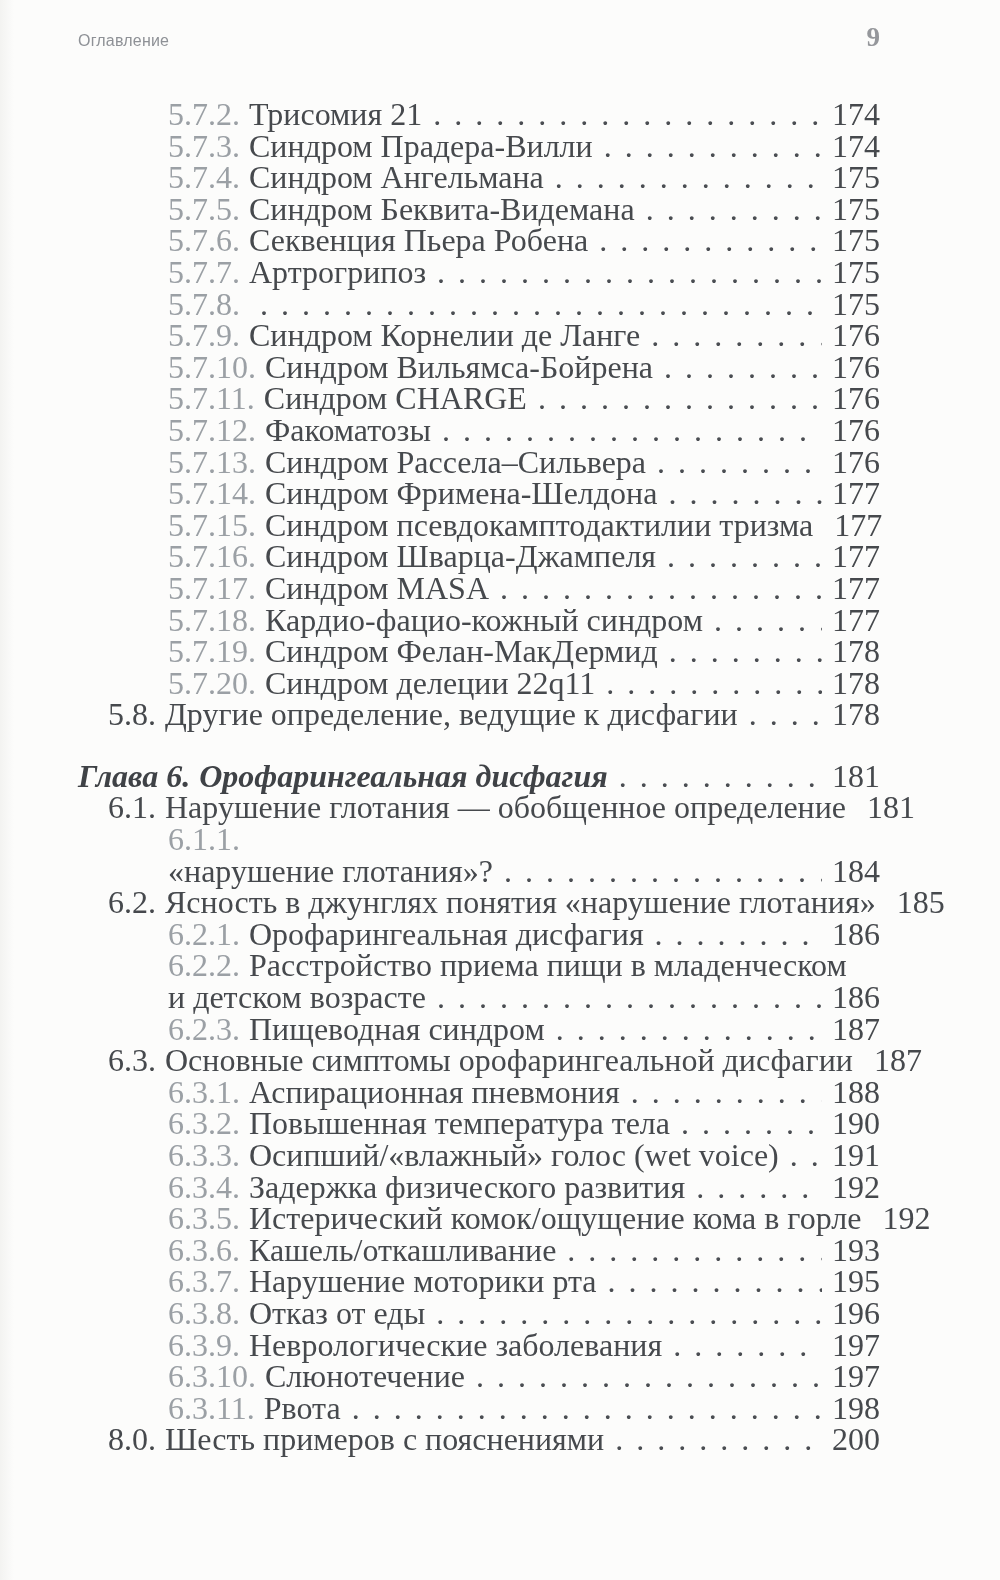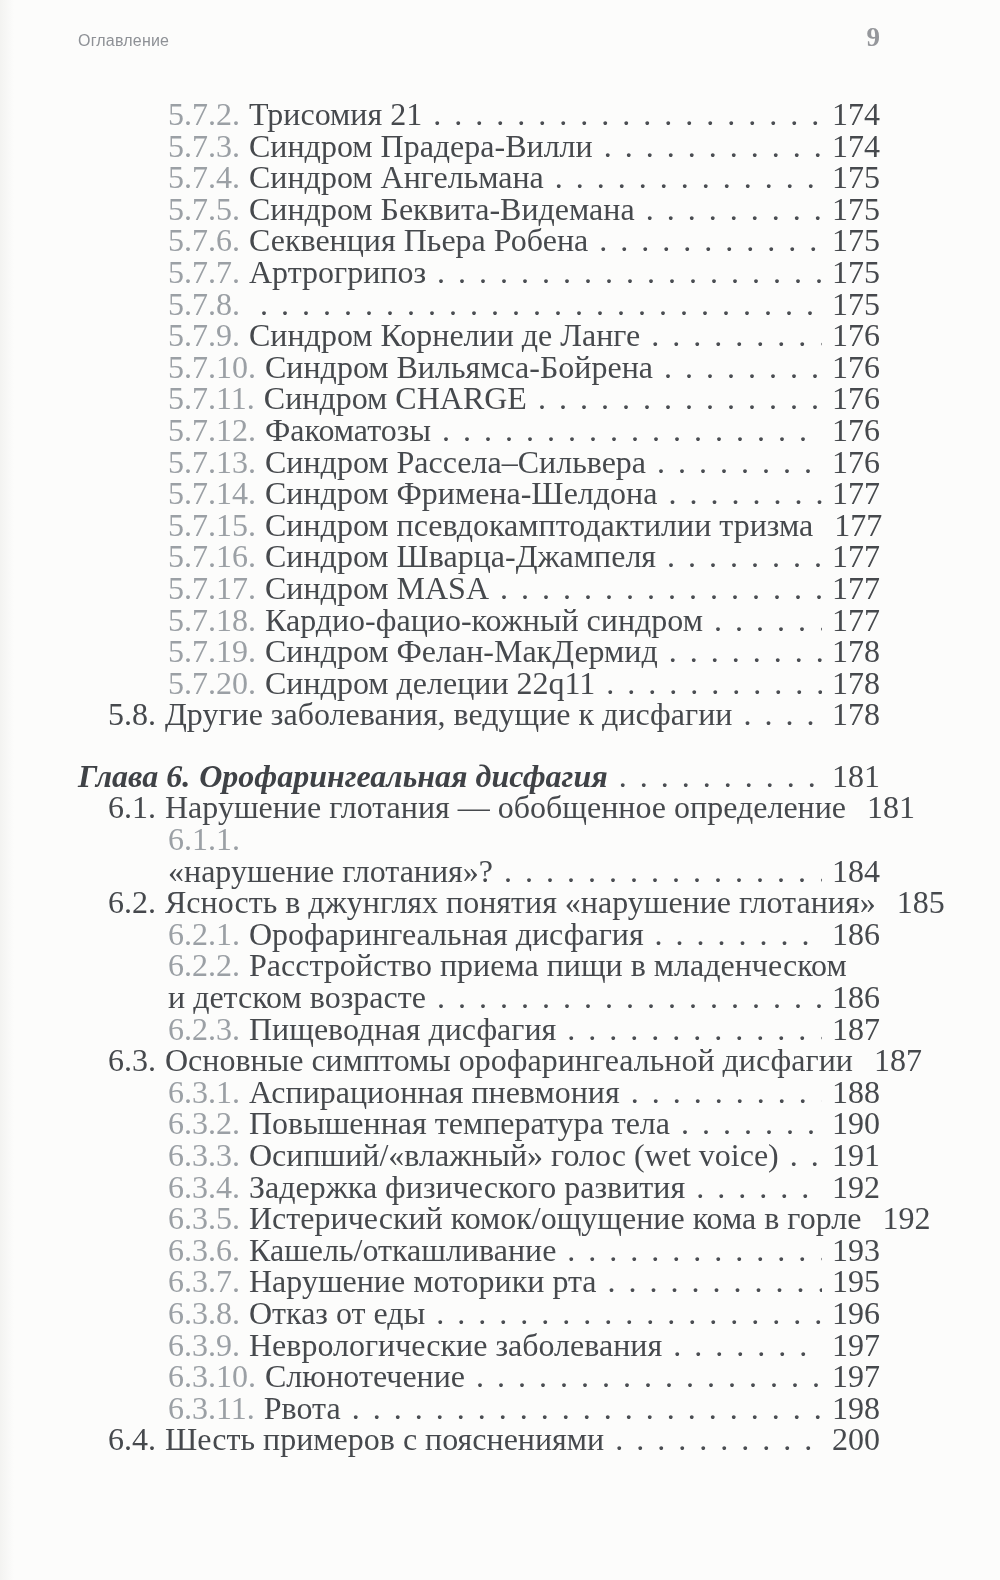"Другие заболевания, ведущие к дисфагии" span.title { text: заболевания -> определение }
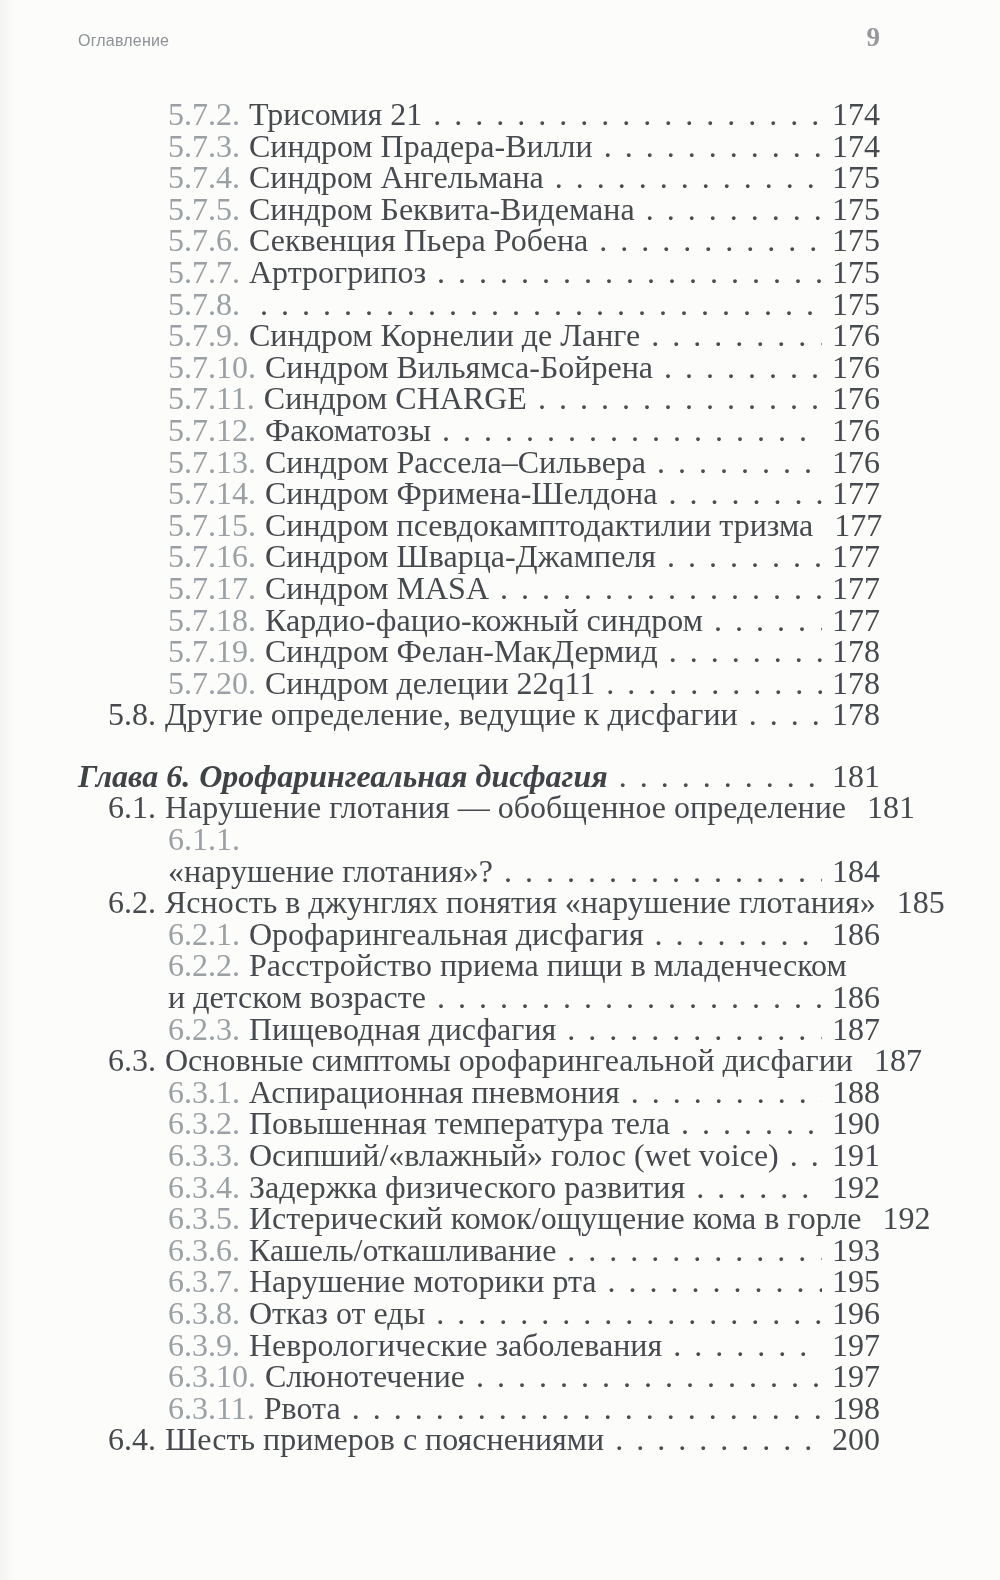"Пищеводная дисфагия" span.title { text: дисфагия -> синдром }
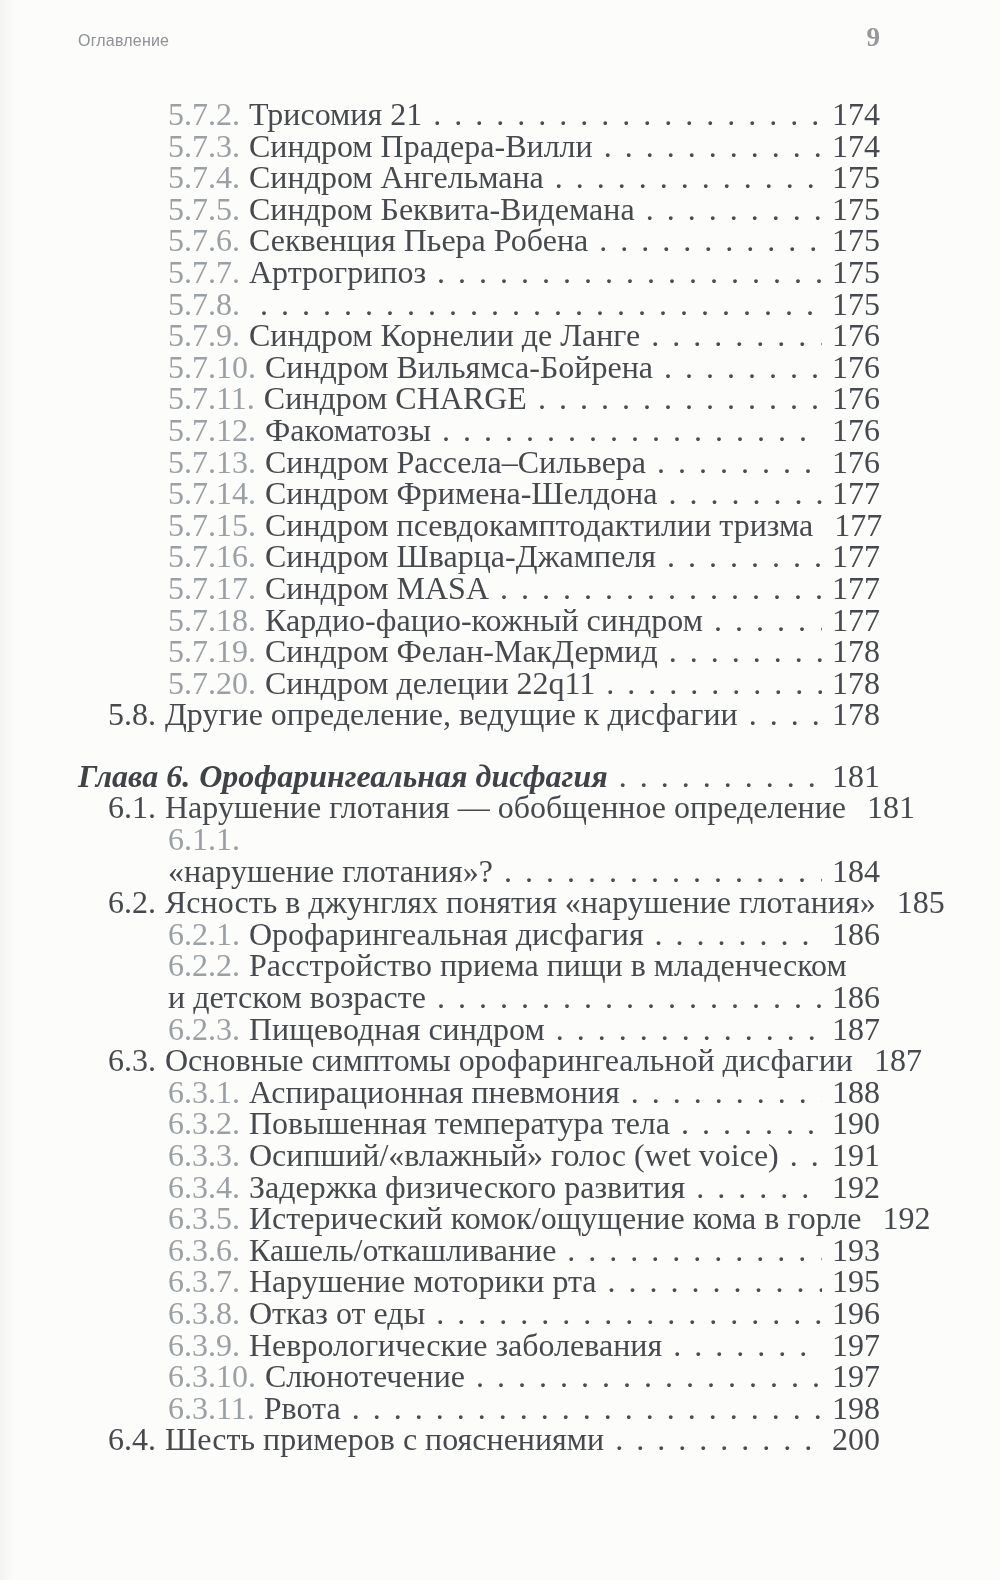"6.4." span.num { text: 6.4 -> 8.0 }
